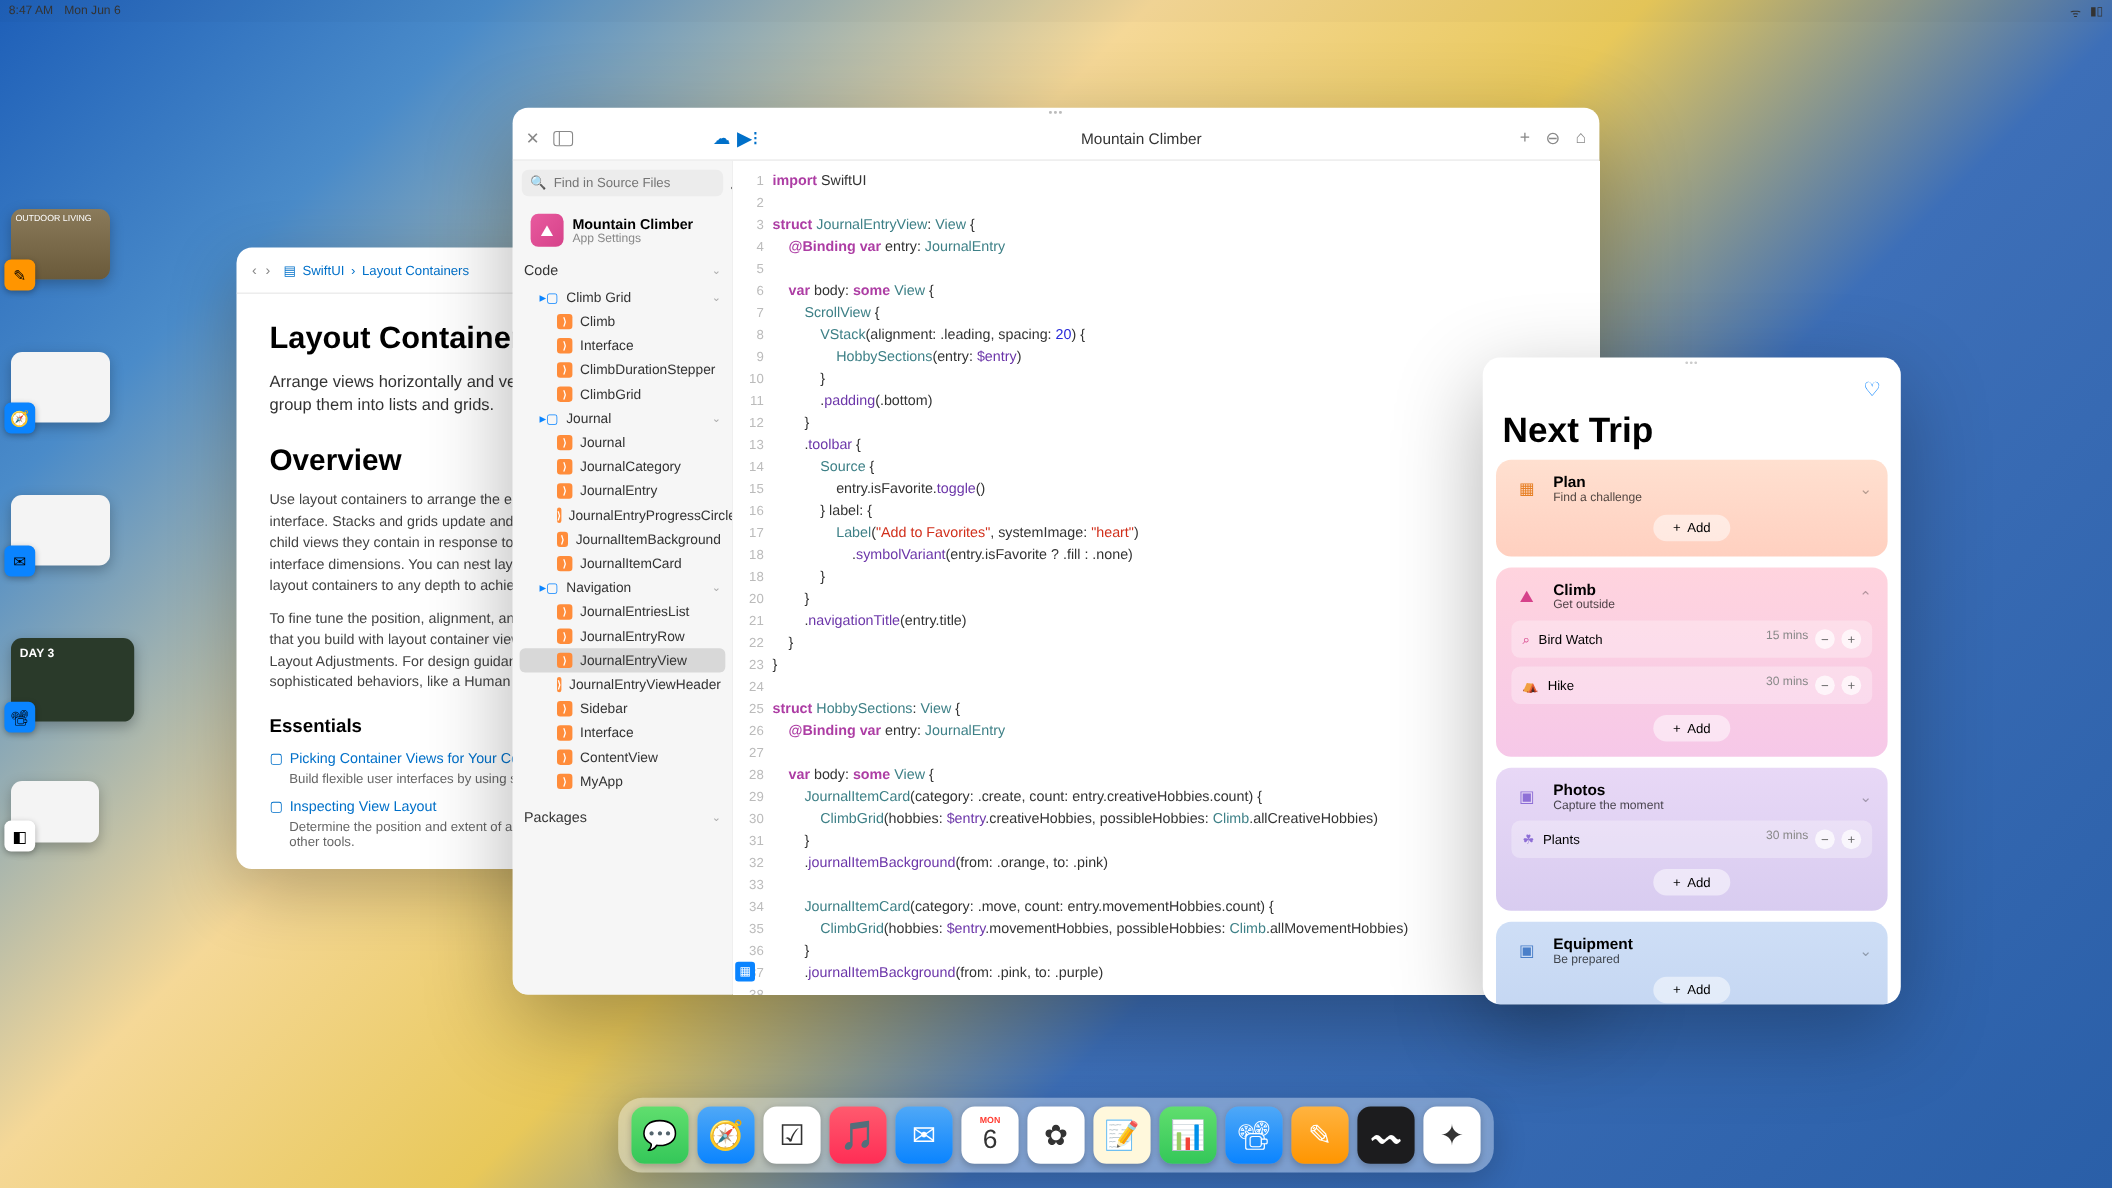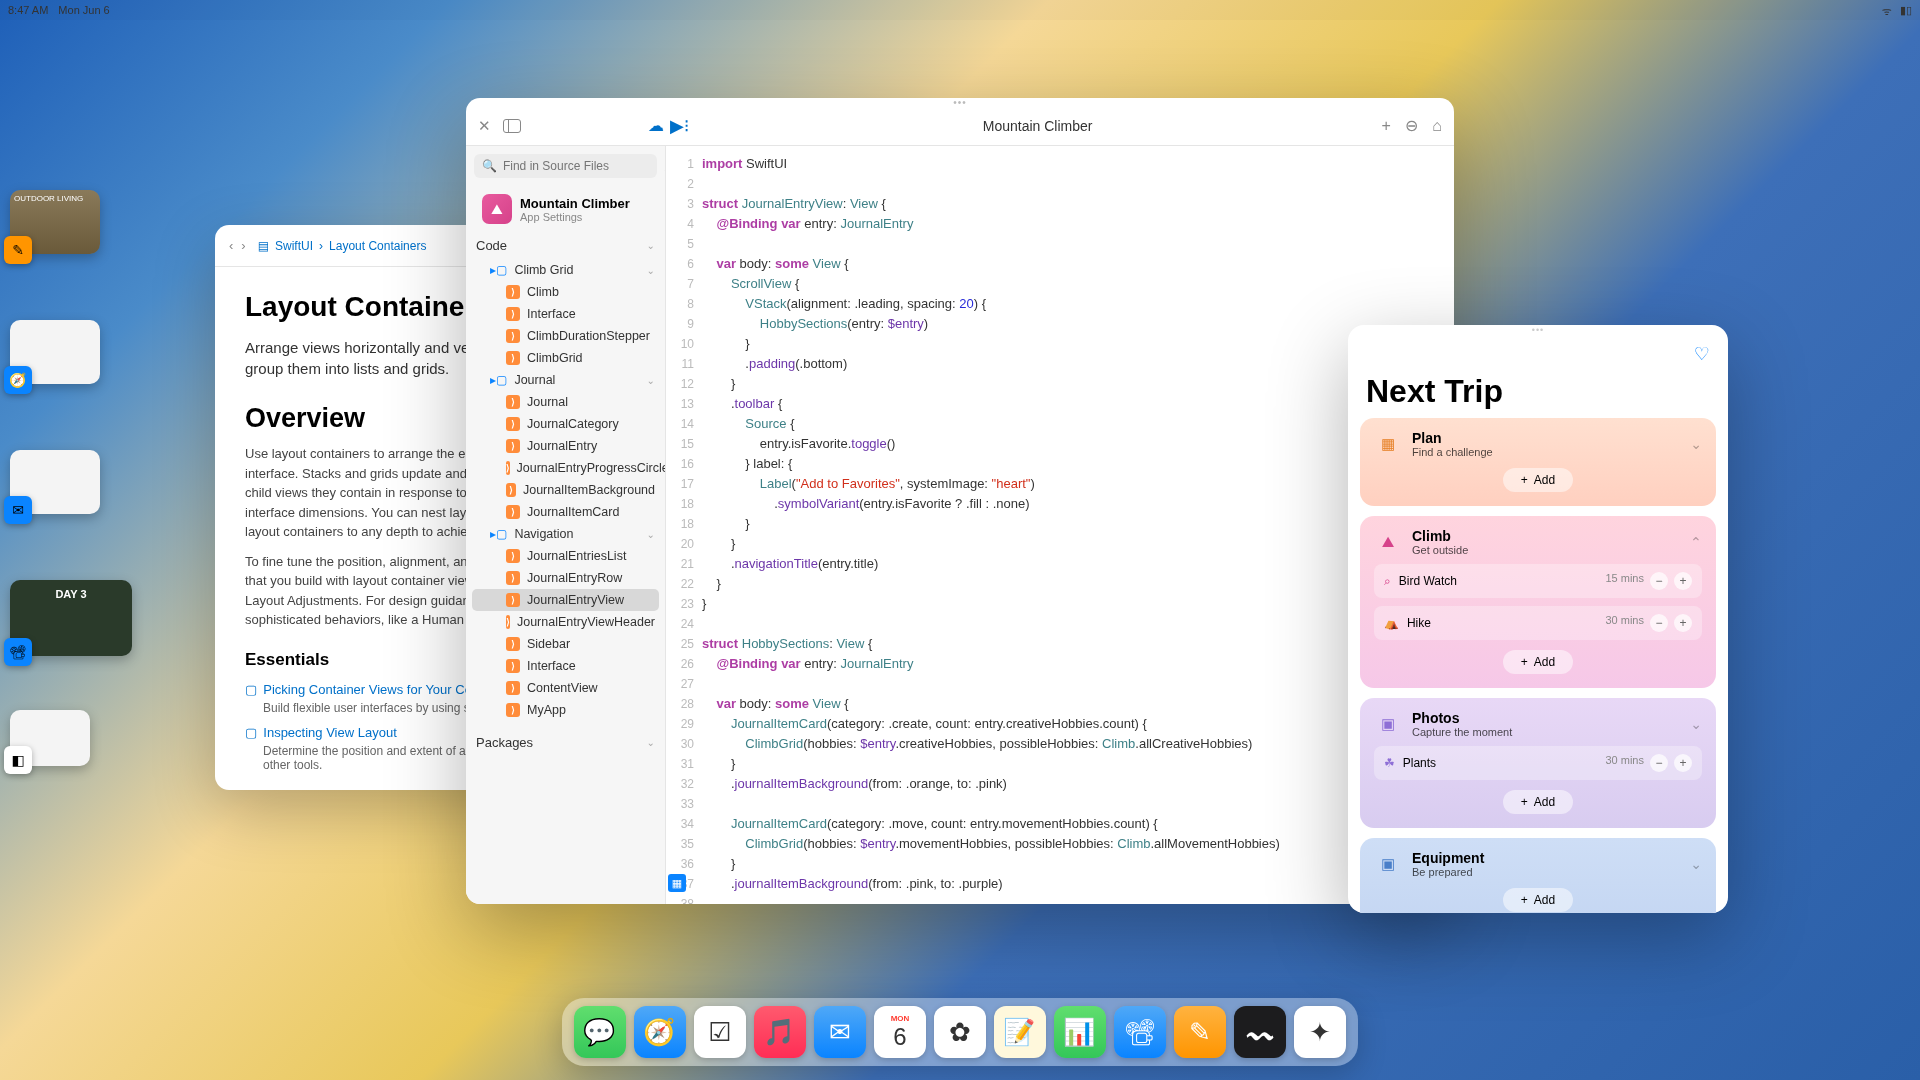"DAY 3" div.stack-thumb { text-align: center -> none; width: 122px -> 112px }
